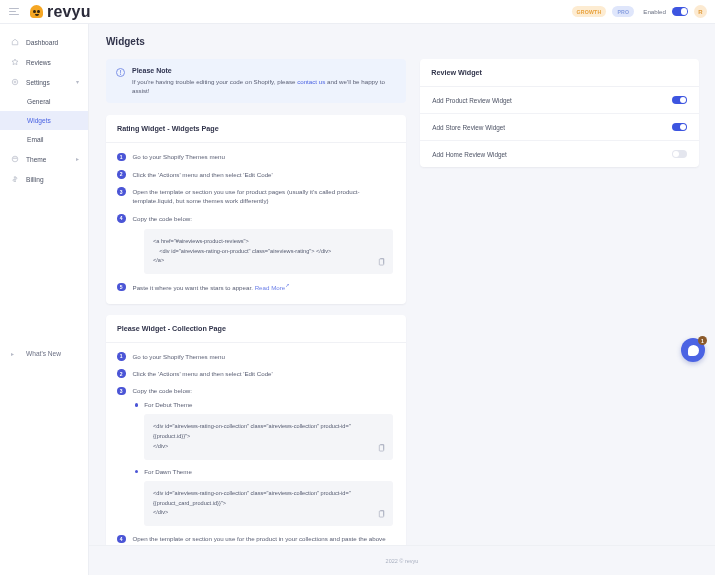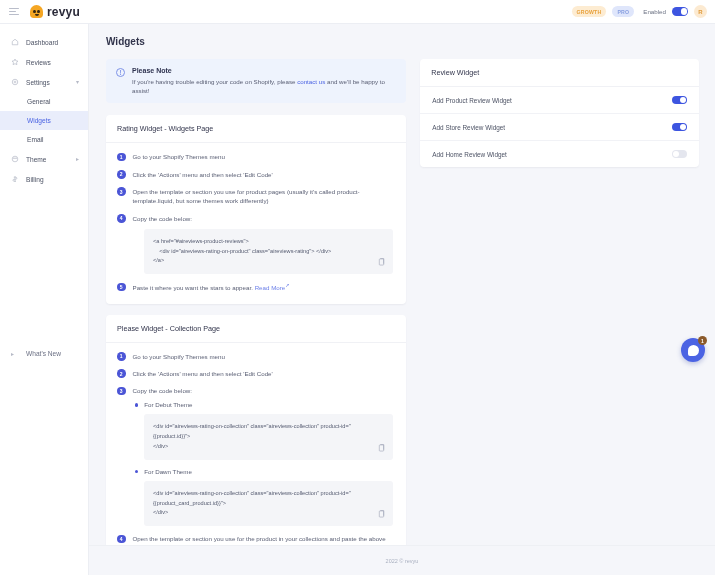"revyu" .brand-name { font-size: 12px -> 16px }
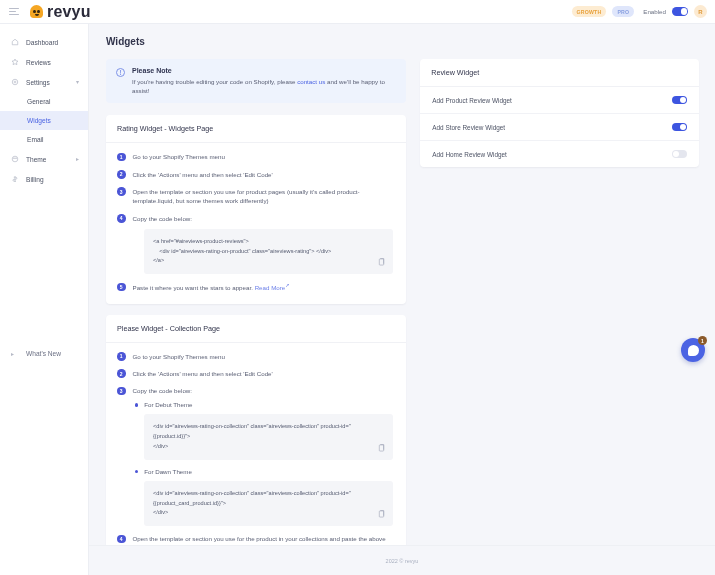"Review Widget" .card-title { font-weight: 400 -> 700 }
